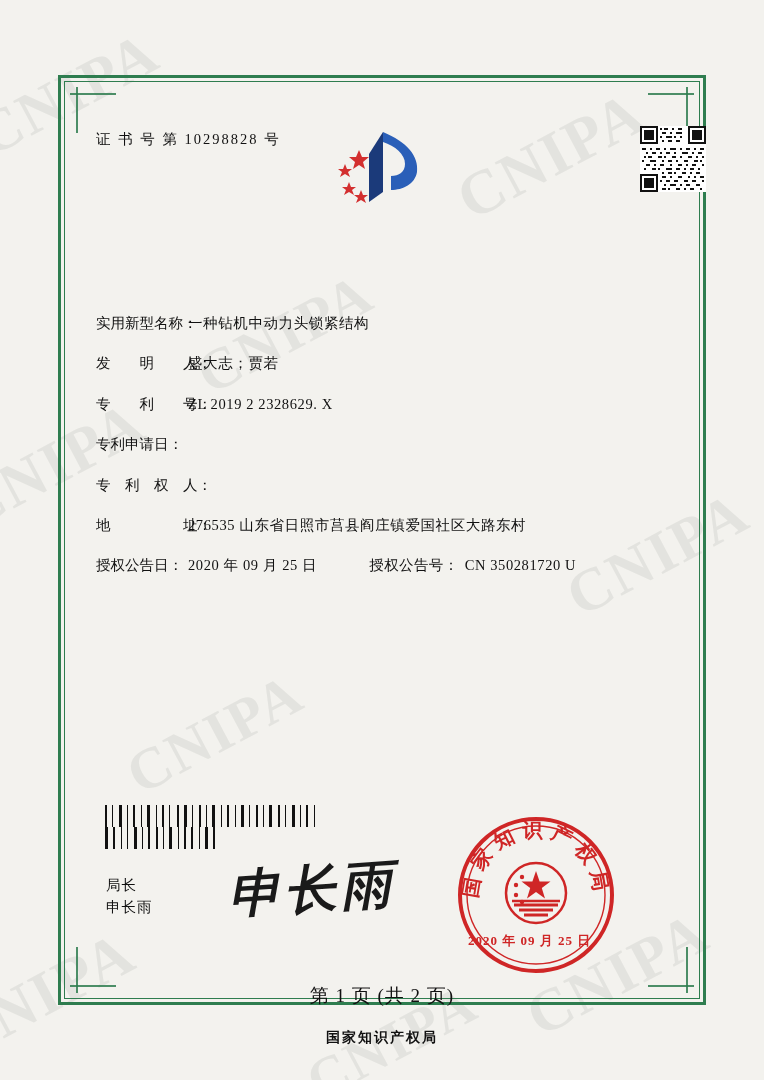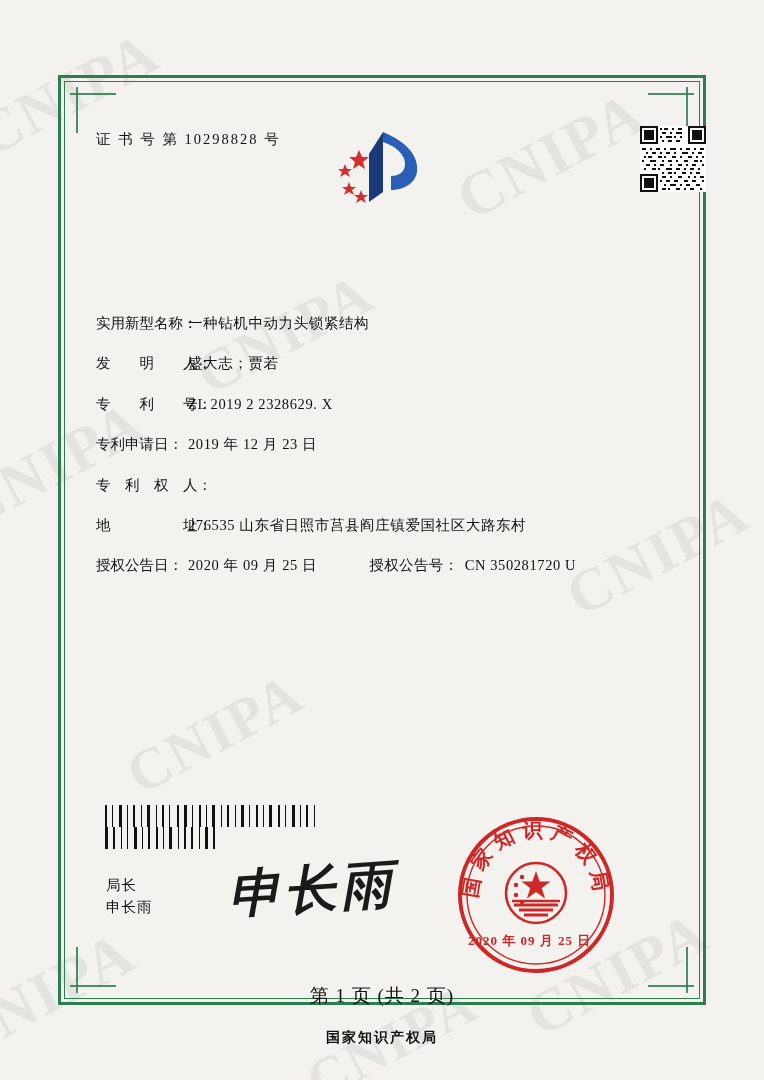"2019 年 12 月 23" div.field-value { html: <div>2019 年 12 月 23 日</div> -> none }
